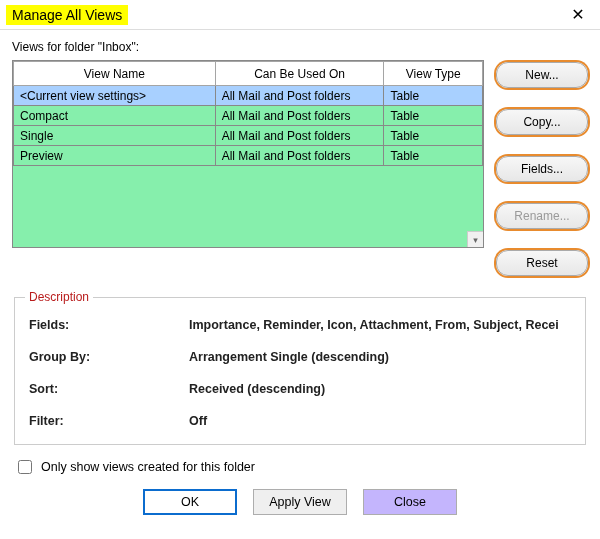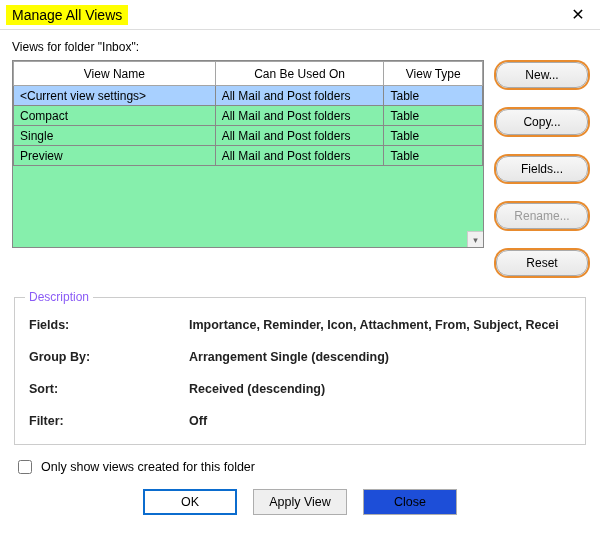"Description" fieldset.desc legend { color: #8b5cf6 -> #b91c1c }
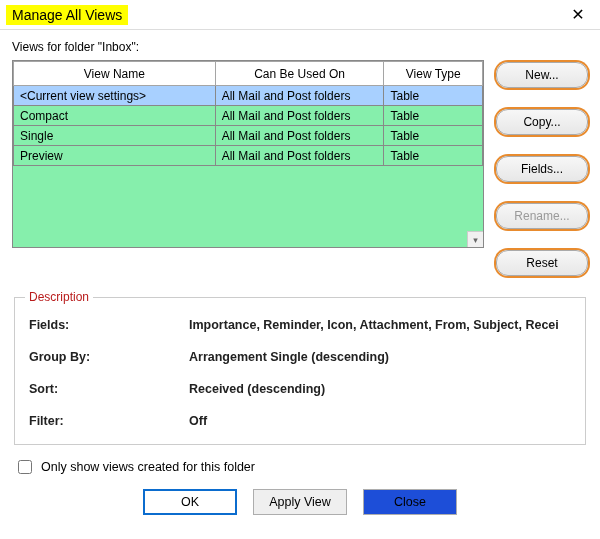"Close" .bottom-buttons button { background: #1d4ed8 -> #c4b5fd }
